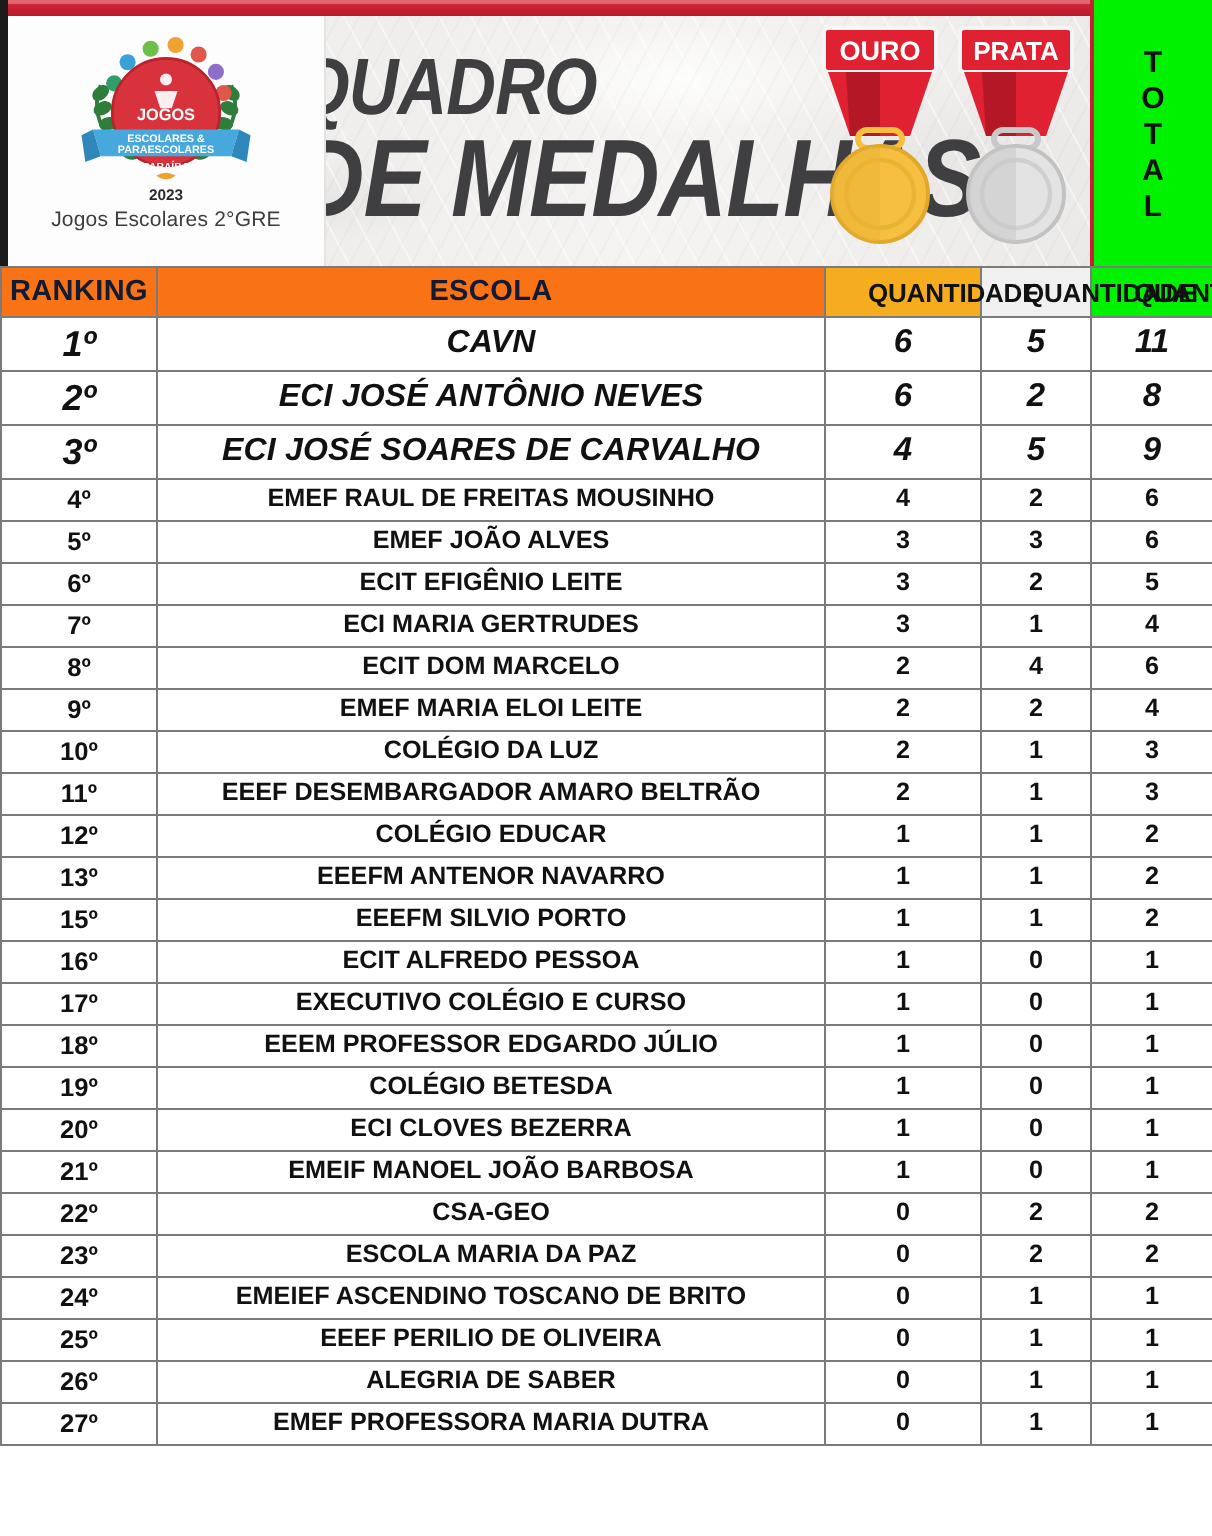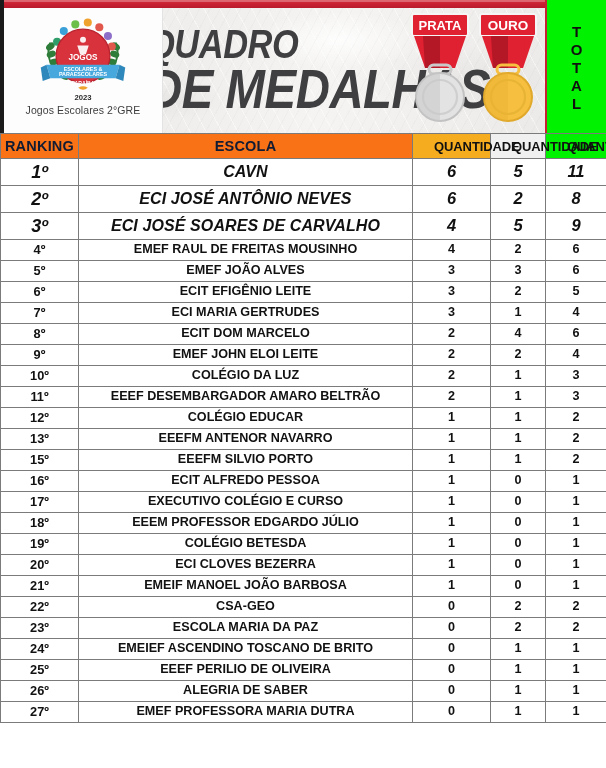"PRATA" div.medal { order: before "OURO" -> after "OURO" }
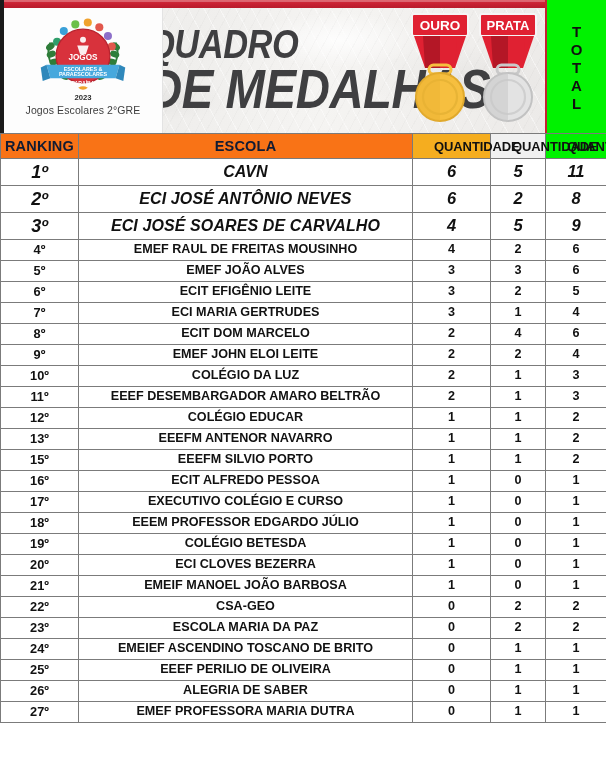"EMEF JOHN ELOI LEITE" td.school { text: JOHN -> MARIA }
